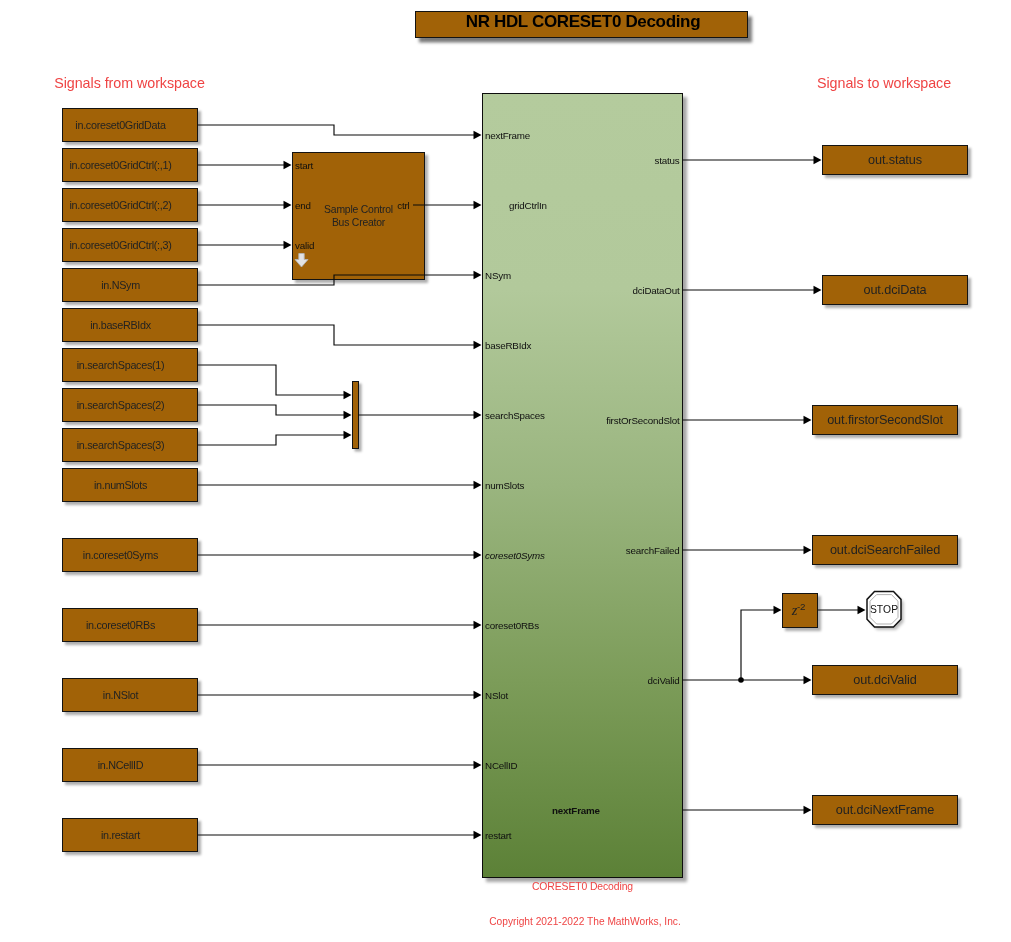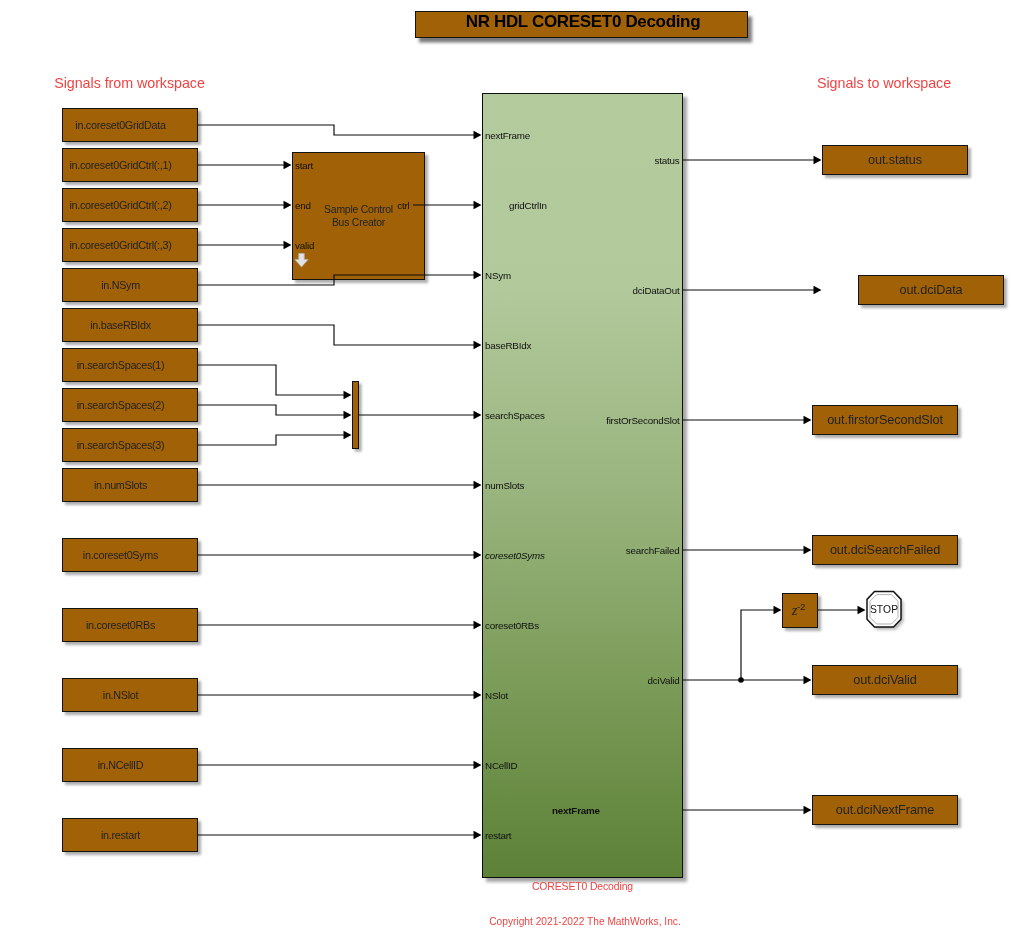"out.dciData" div.blk { left: 858px -> 822px }
